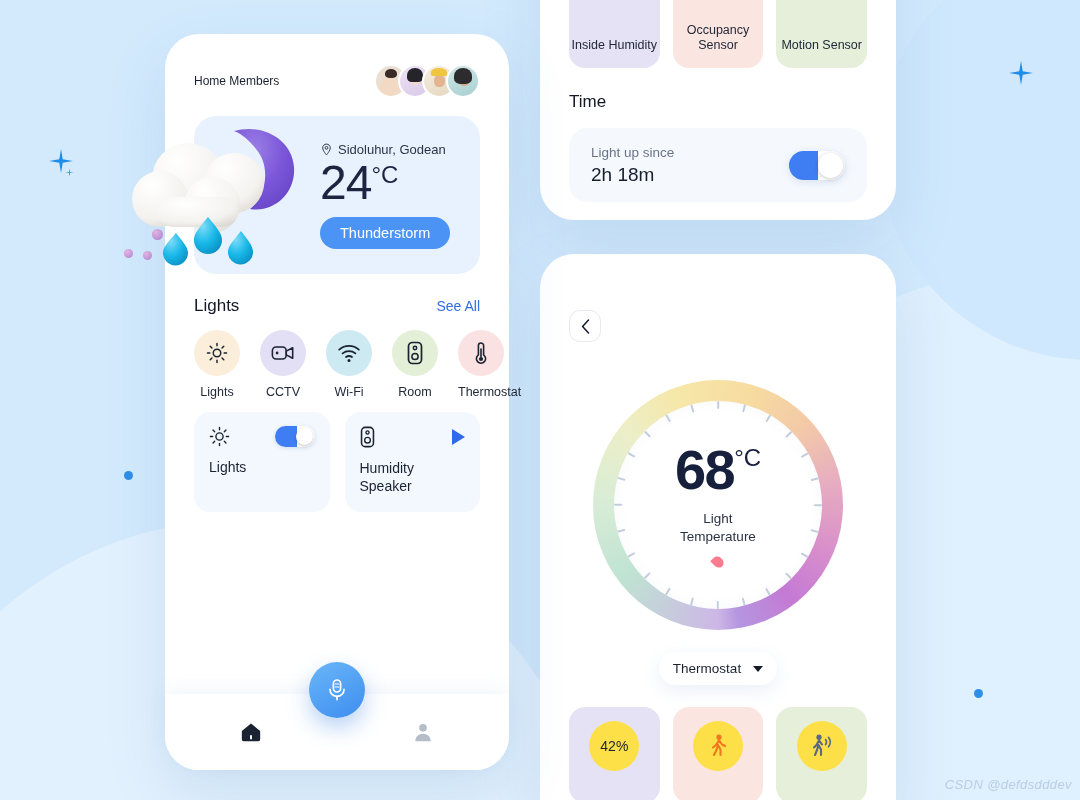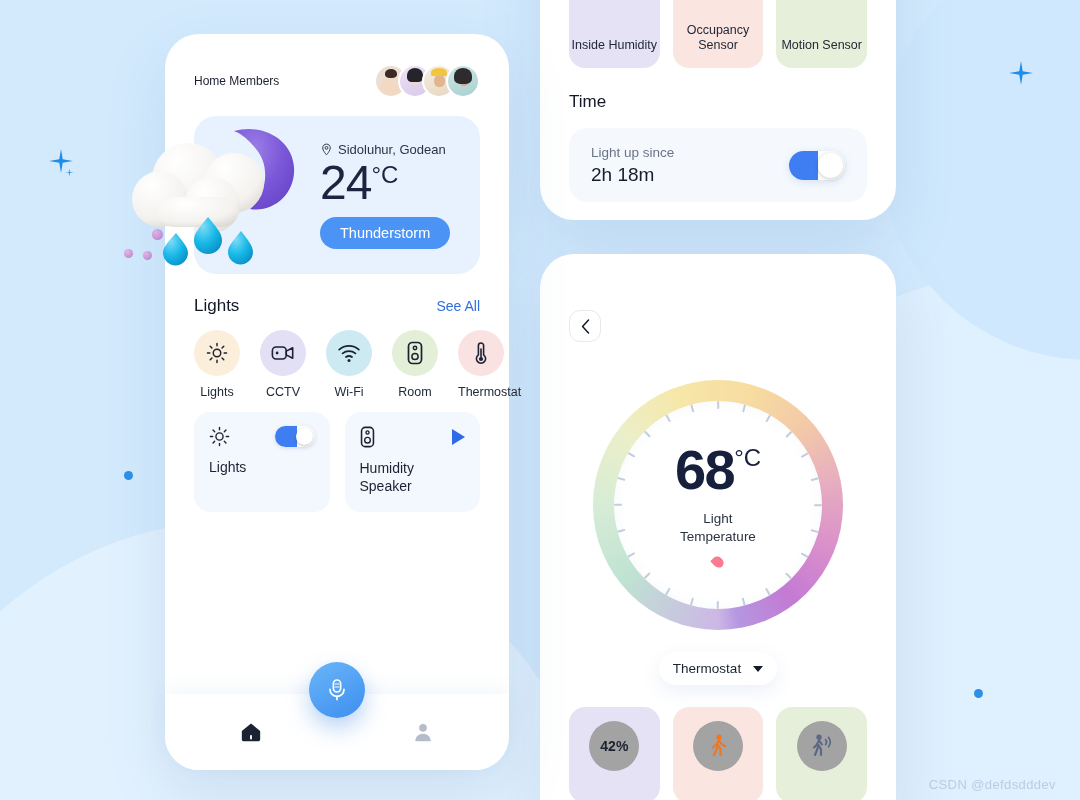"42%" .rb-circle { background: #a3a3a3 -> #fde047; font-weight: 700 -> 400 }
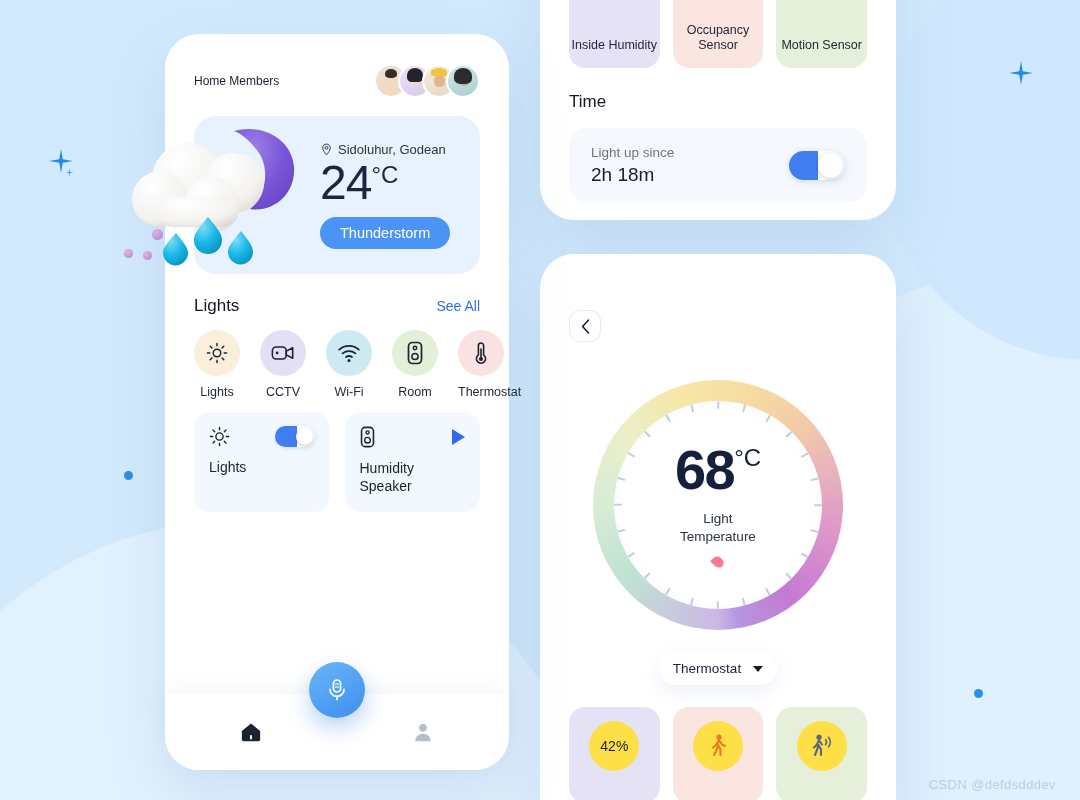"CSDN @defdsdddev" .watermark { font-style: none -> italic; right: 24px -> 8px }
